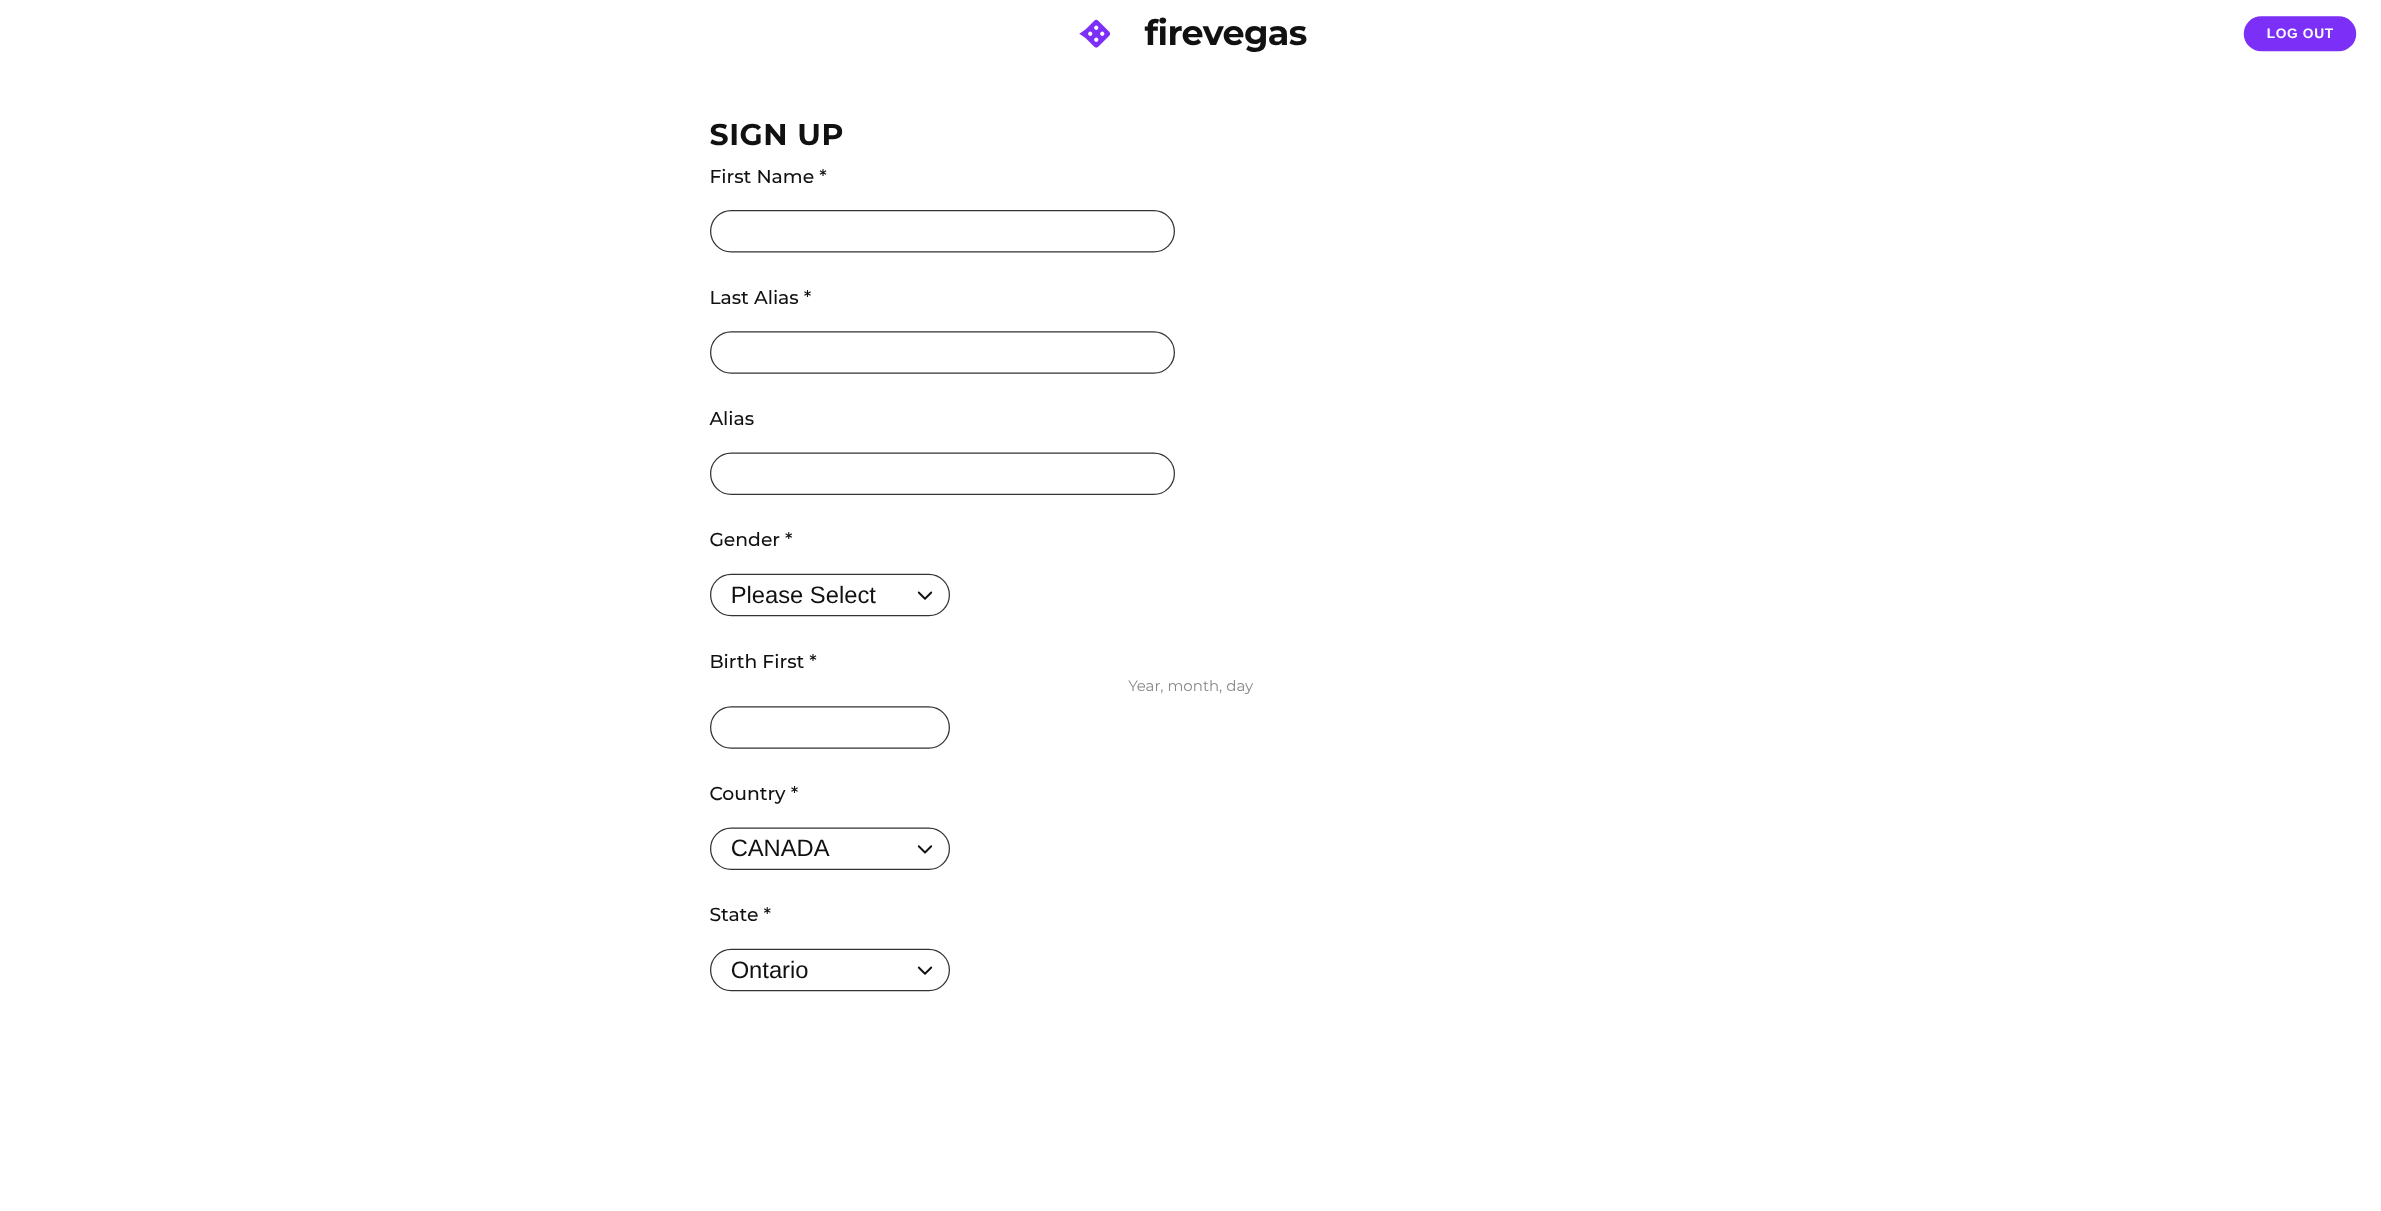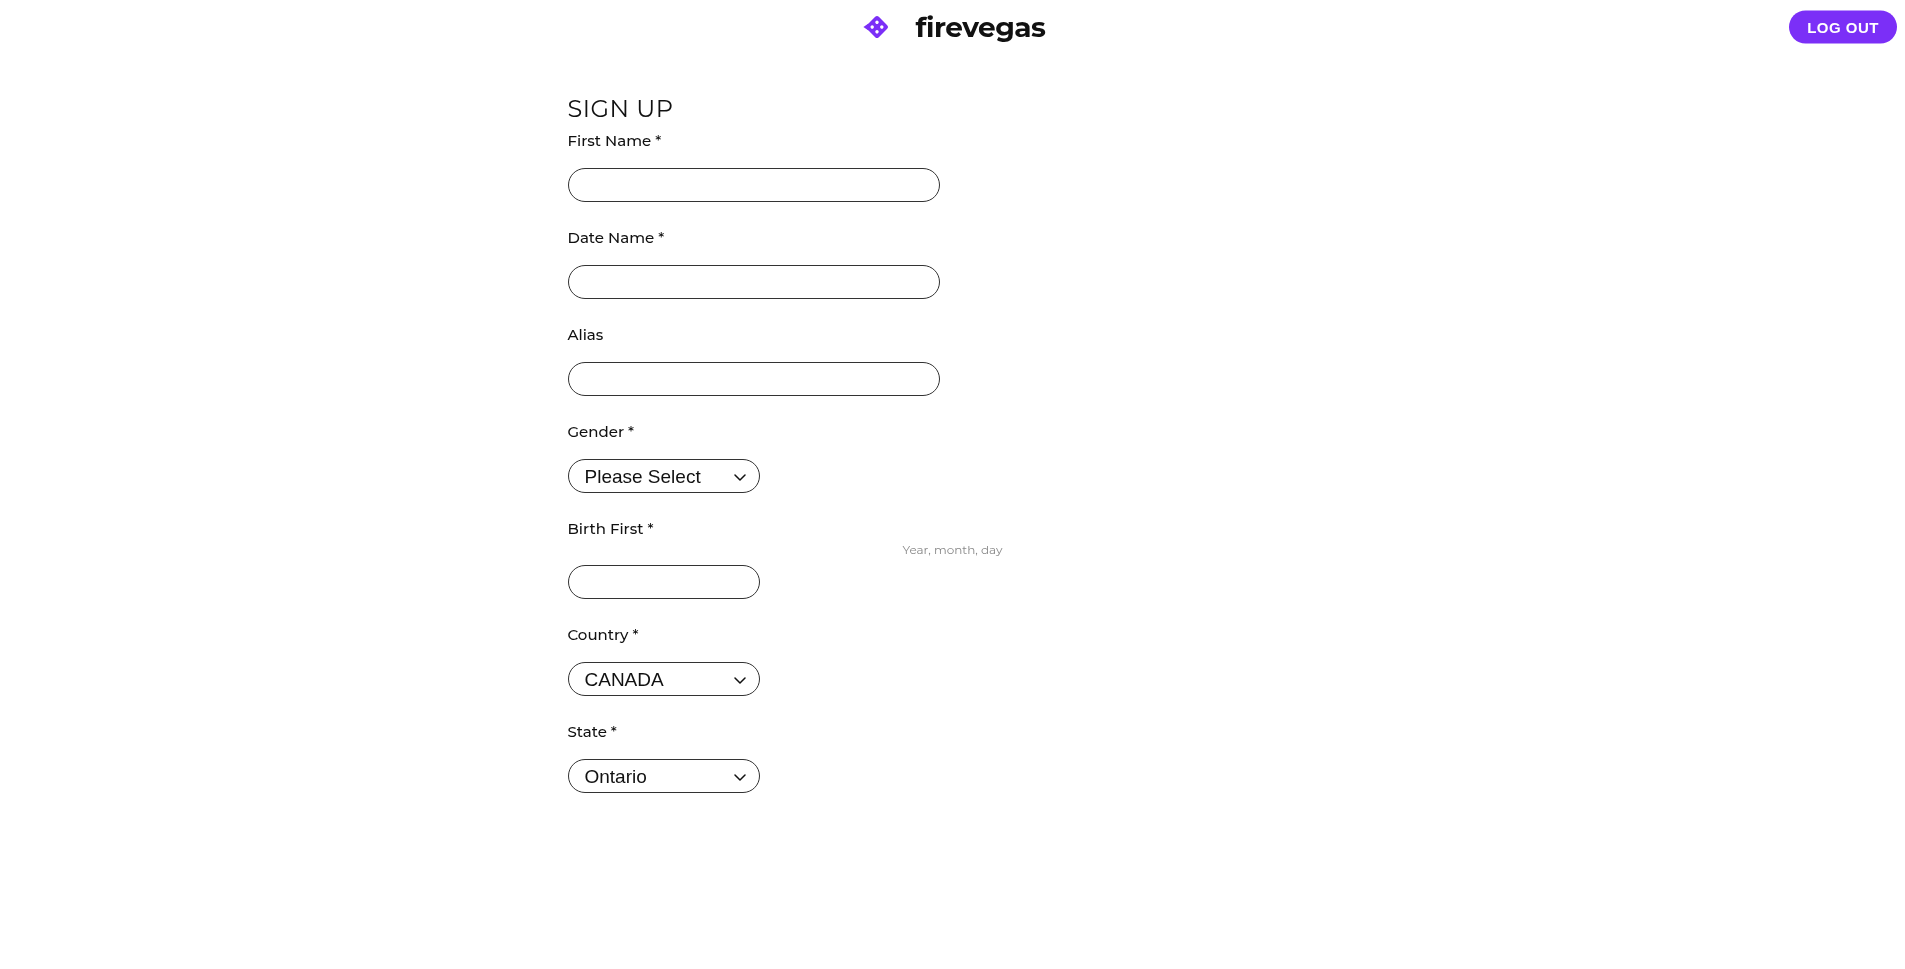"LOG OUT" .logout-btn { font-size: 15px -> 11px; right: 8px -> 20px }
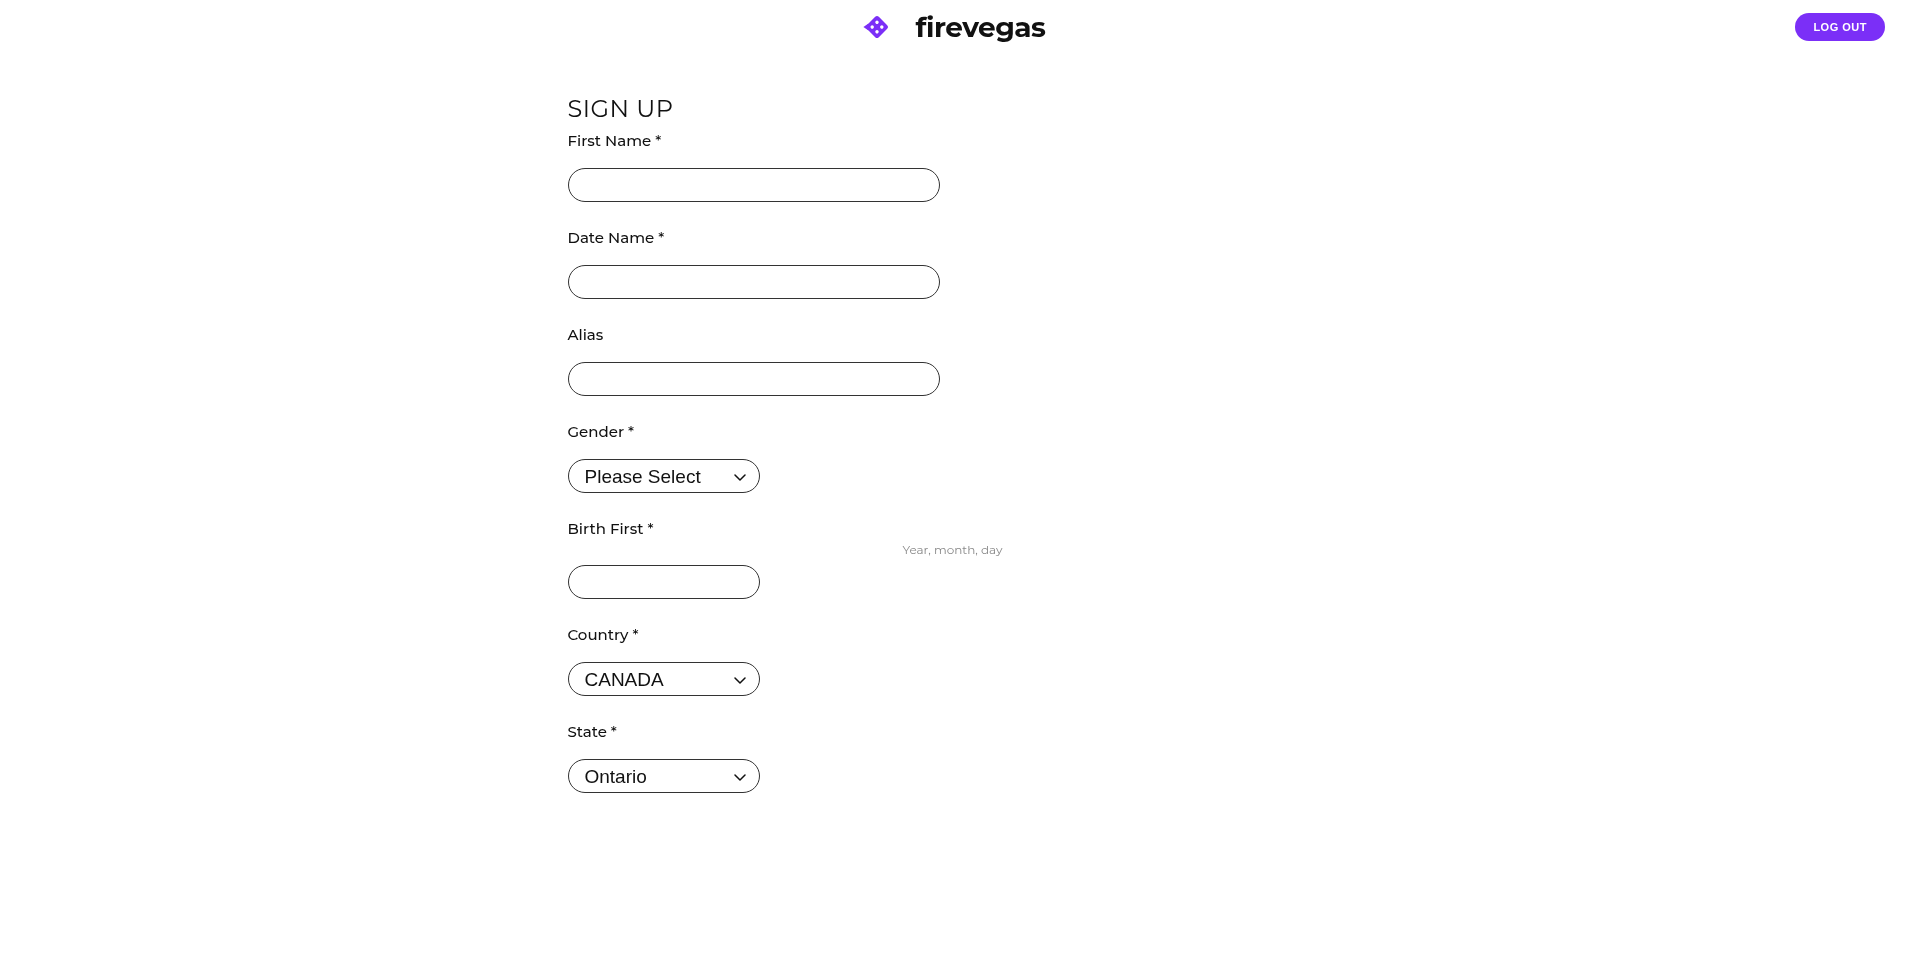"SIGN UP" .page-title { font-weight: 400 -> 700 }
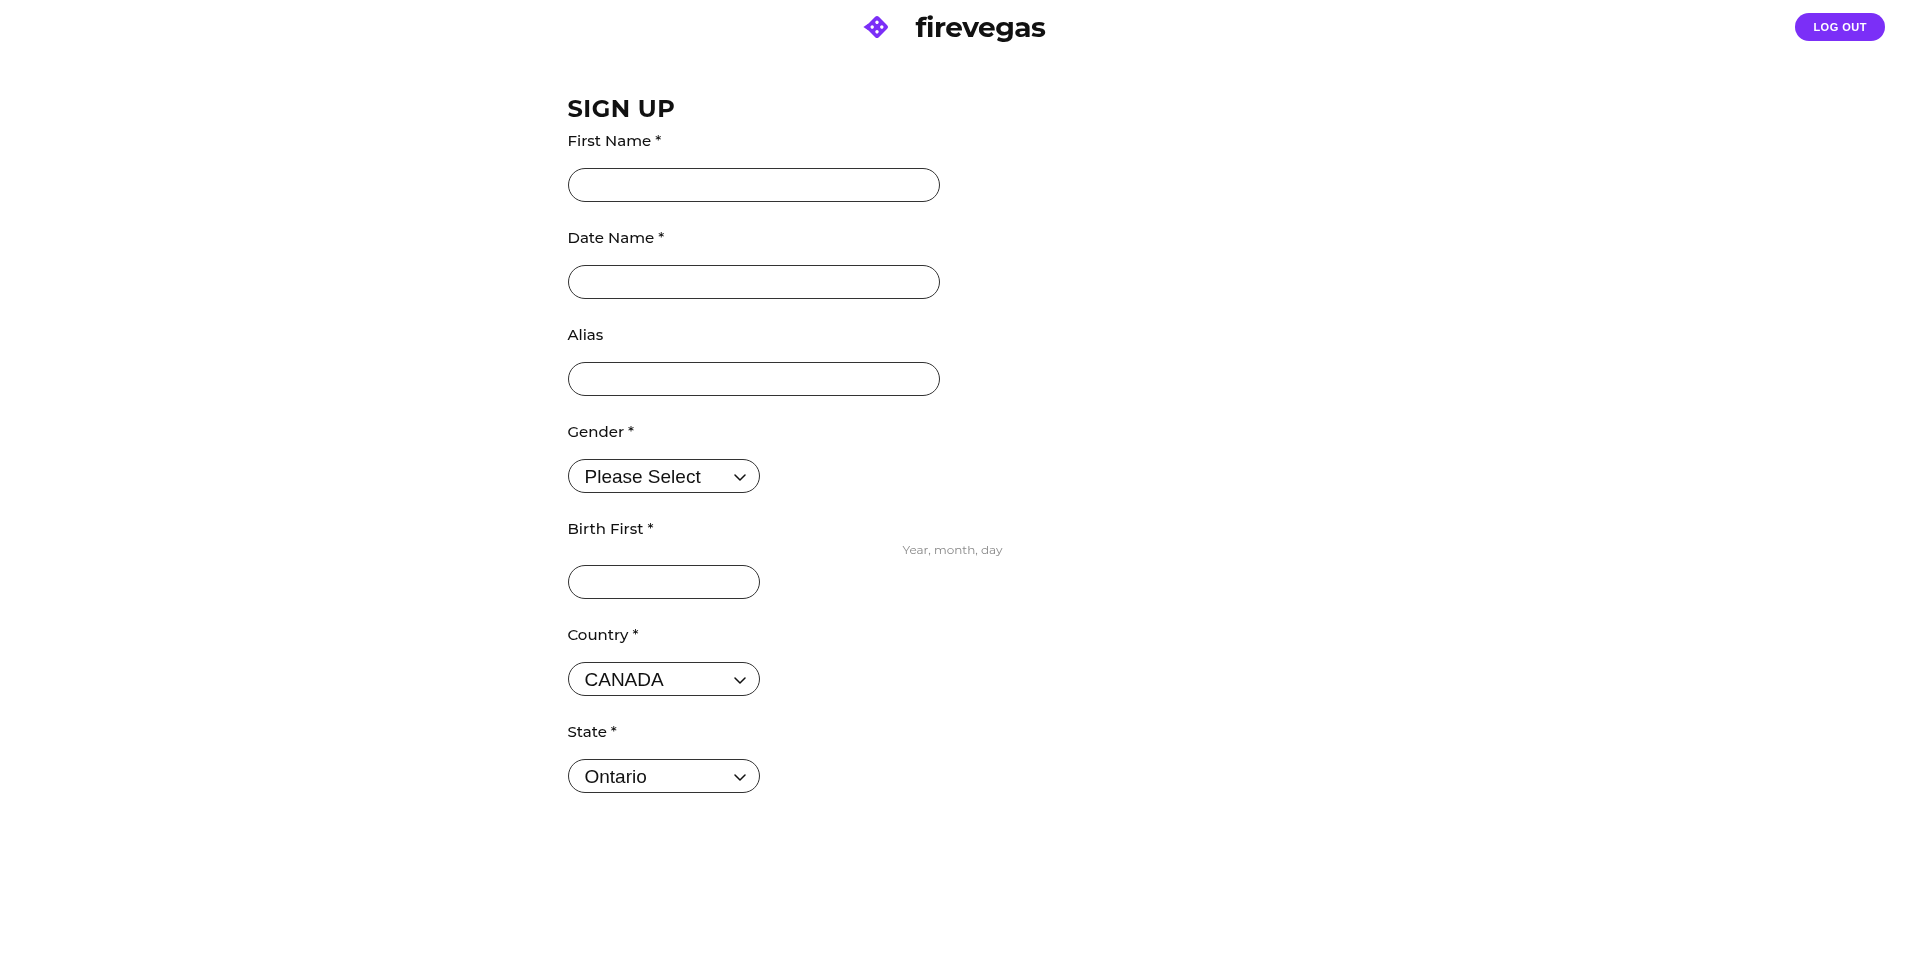"Date Name *" label.form-label { text: Date Name -> Last Alias }
